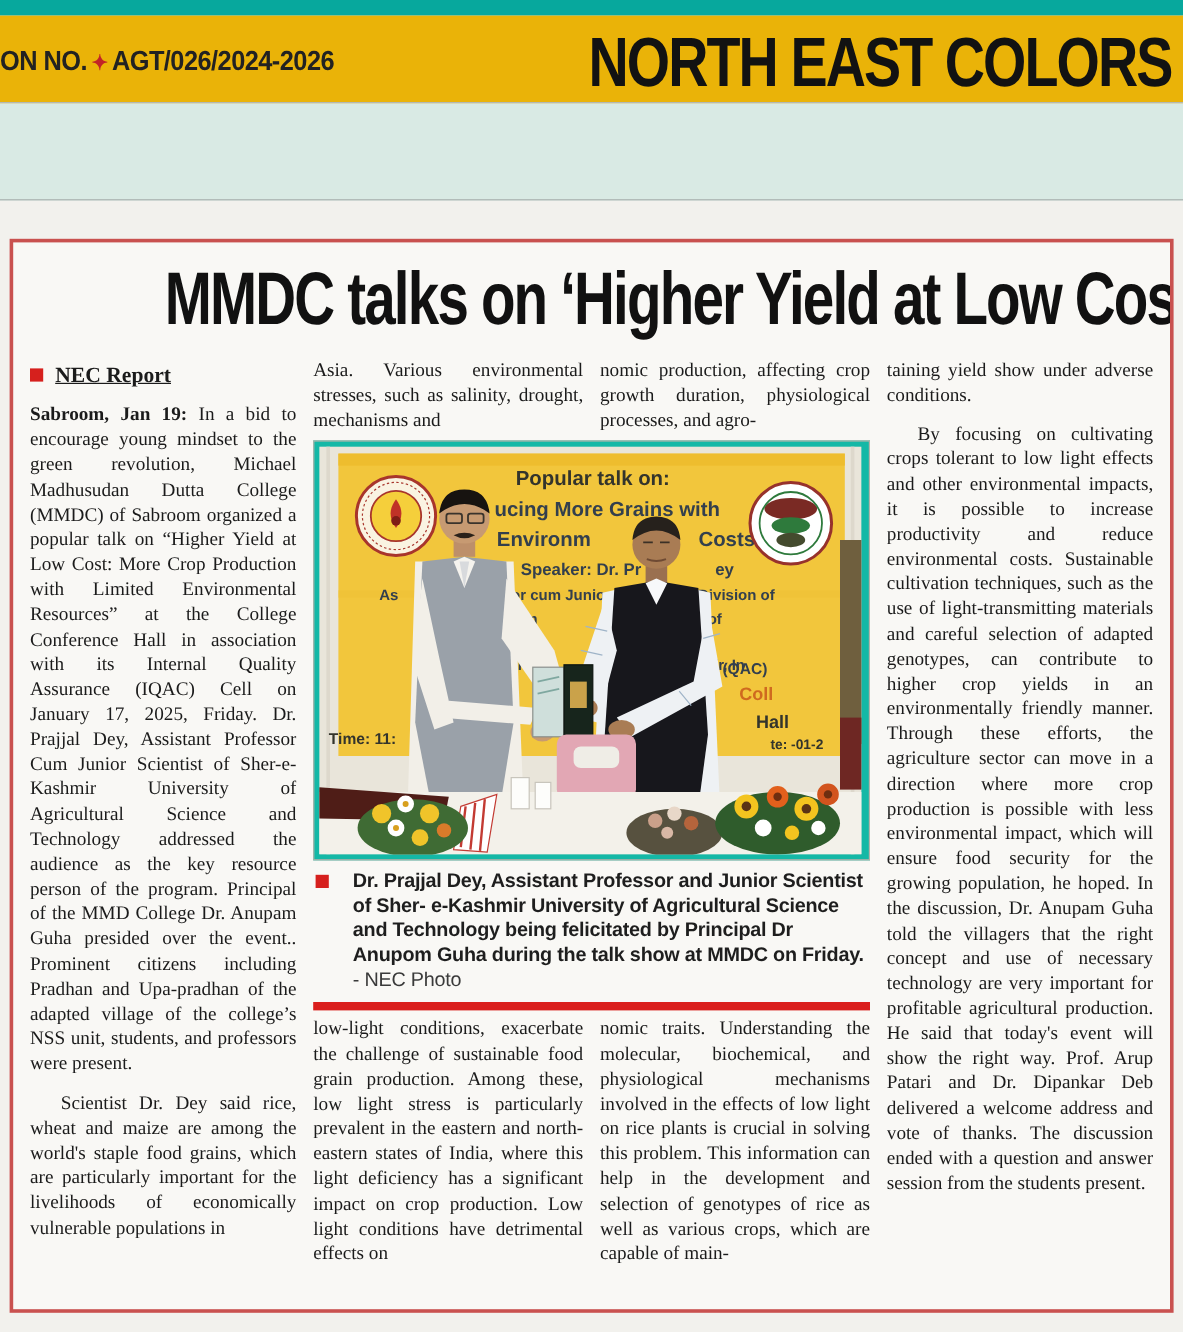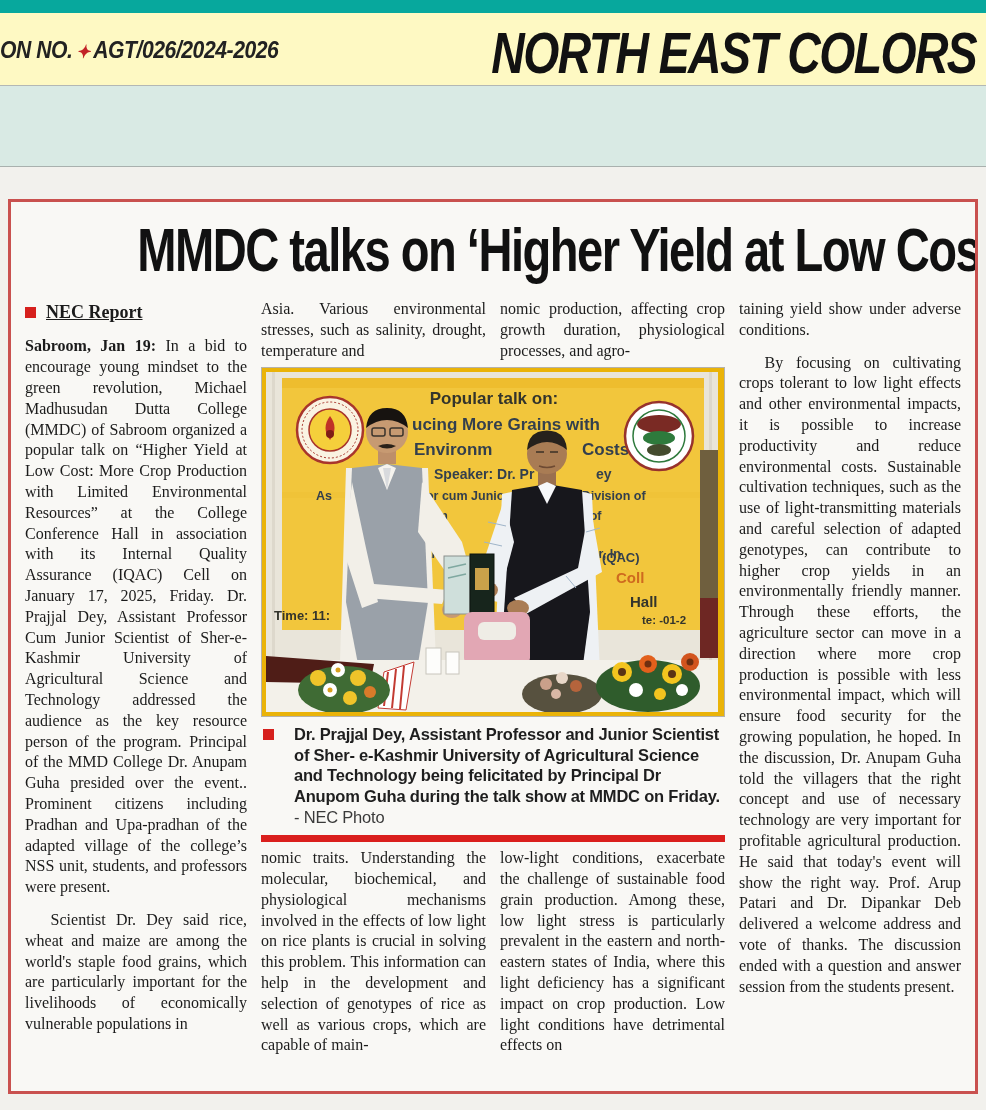"ON NO. ✦ AGT/026/2024-2026" .header-strip { background: #fef9c3 -> #eab308; font-style: italic -> none }
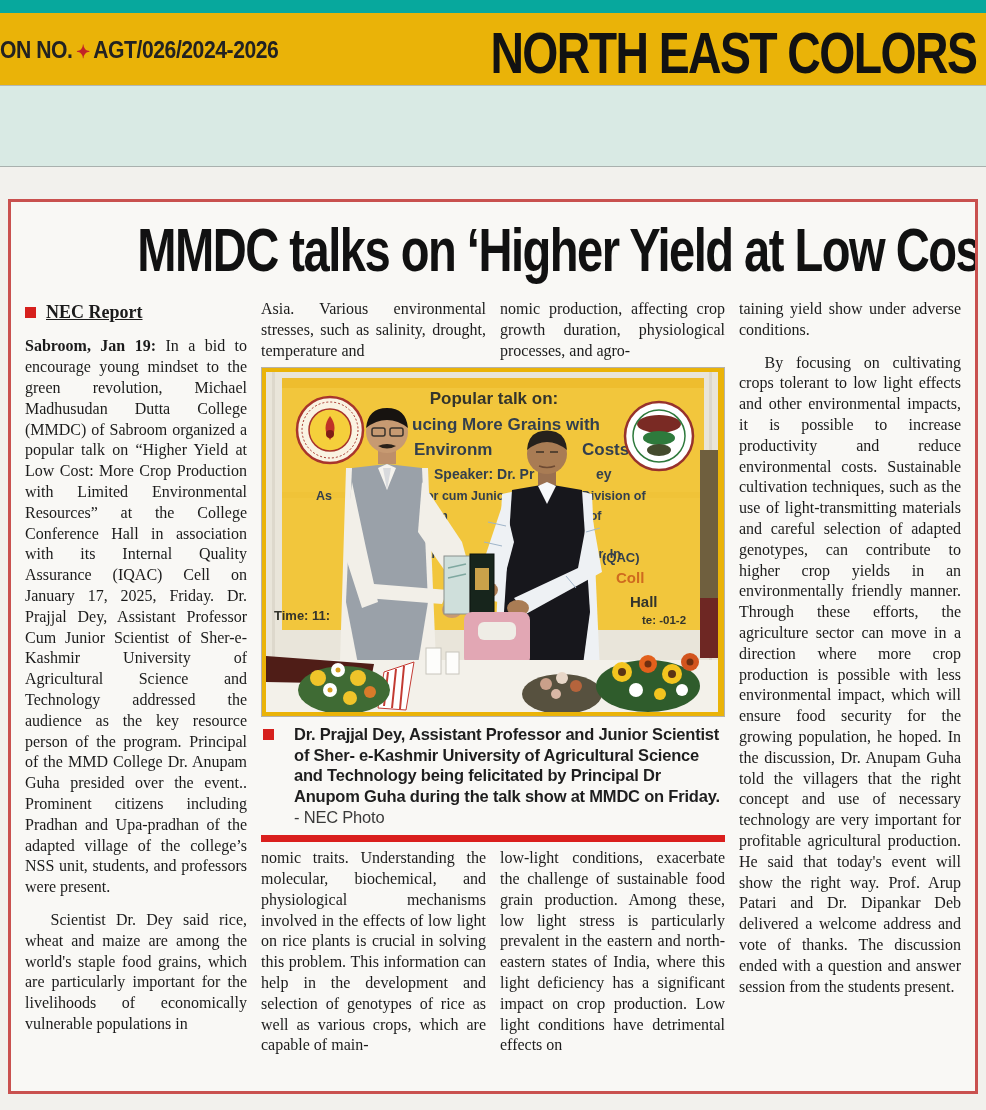"Asia. Various environmental stresses," p { text: temperature -> mechanisms }
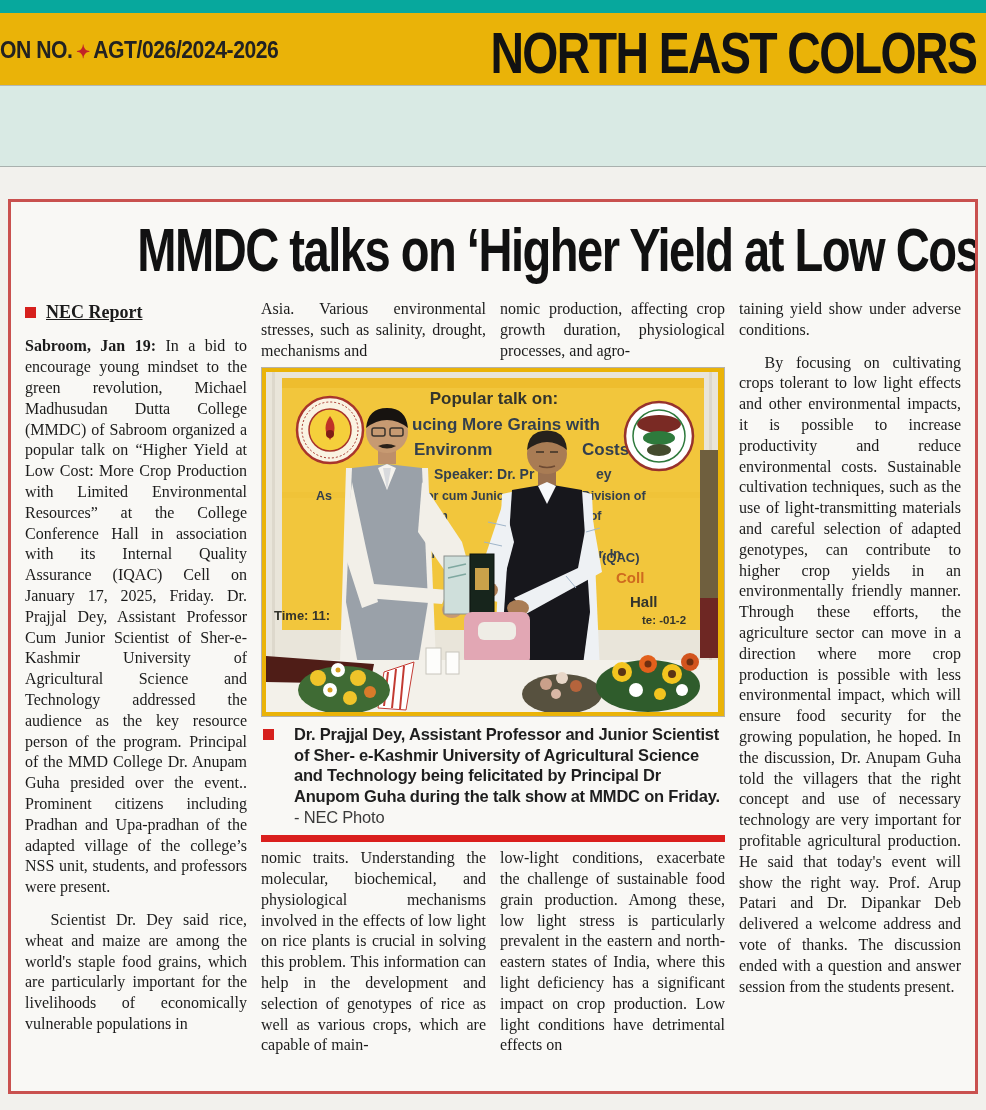"Popular talk on:" .photo-frame { background: #eab308 -> #14b8a6 }
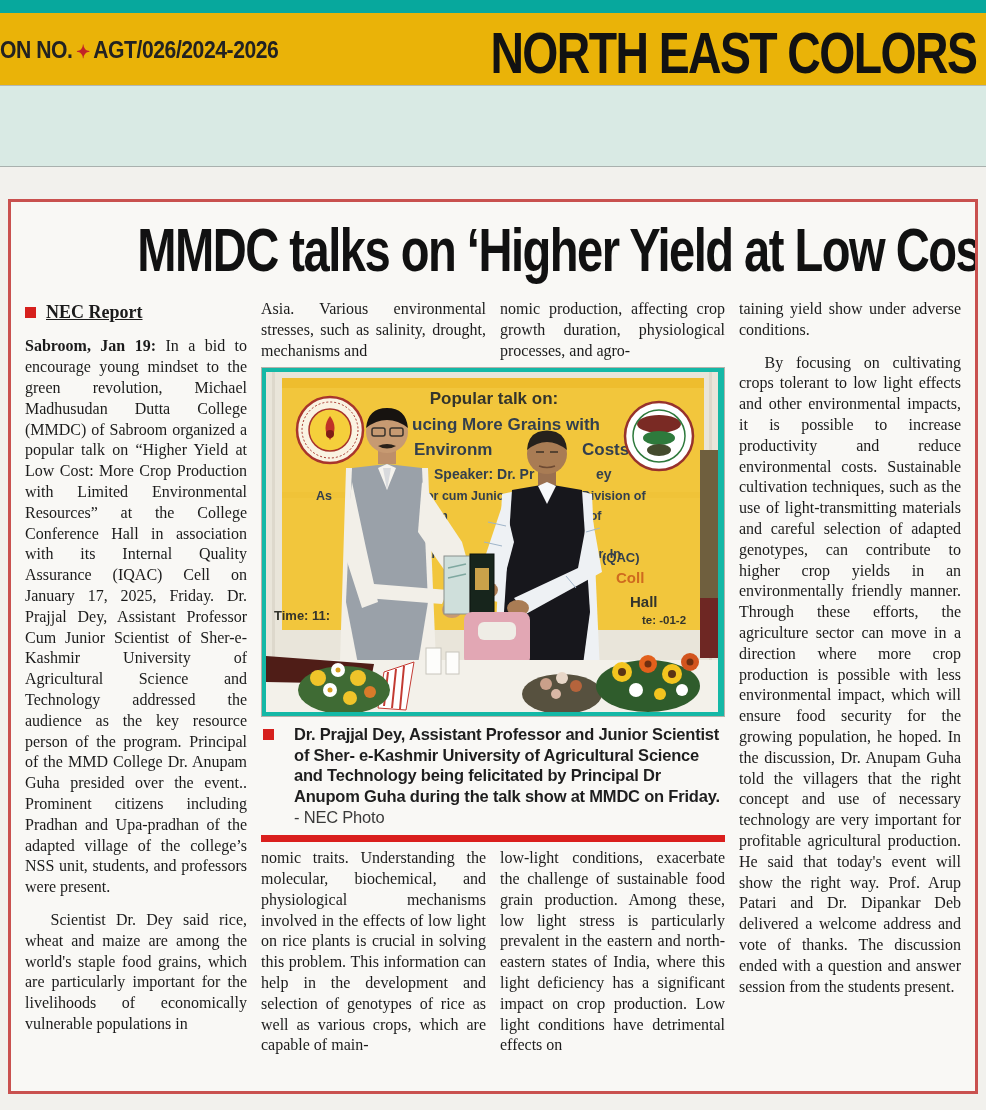"nomic traits. Understanding the" div { order: before "low-light conditions, exacerbate the" -> after "low-light conditions, exacerbate the" }
